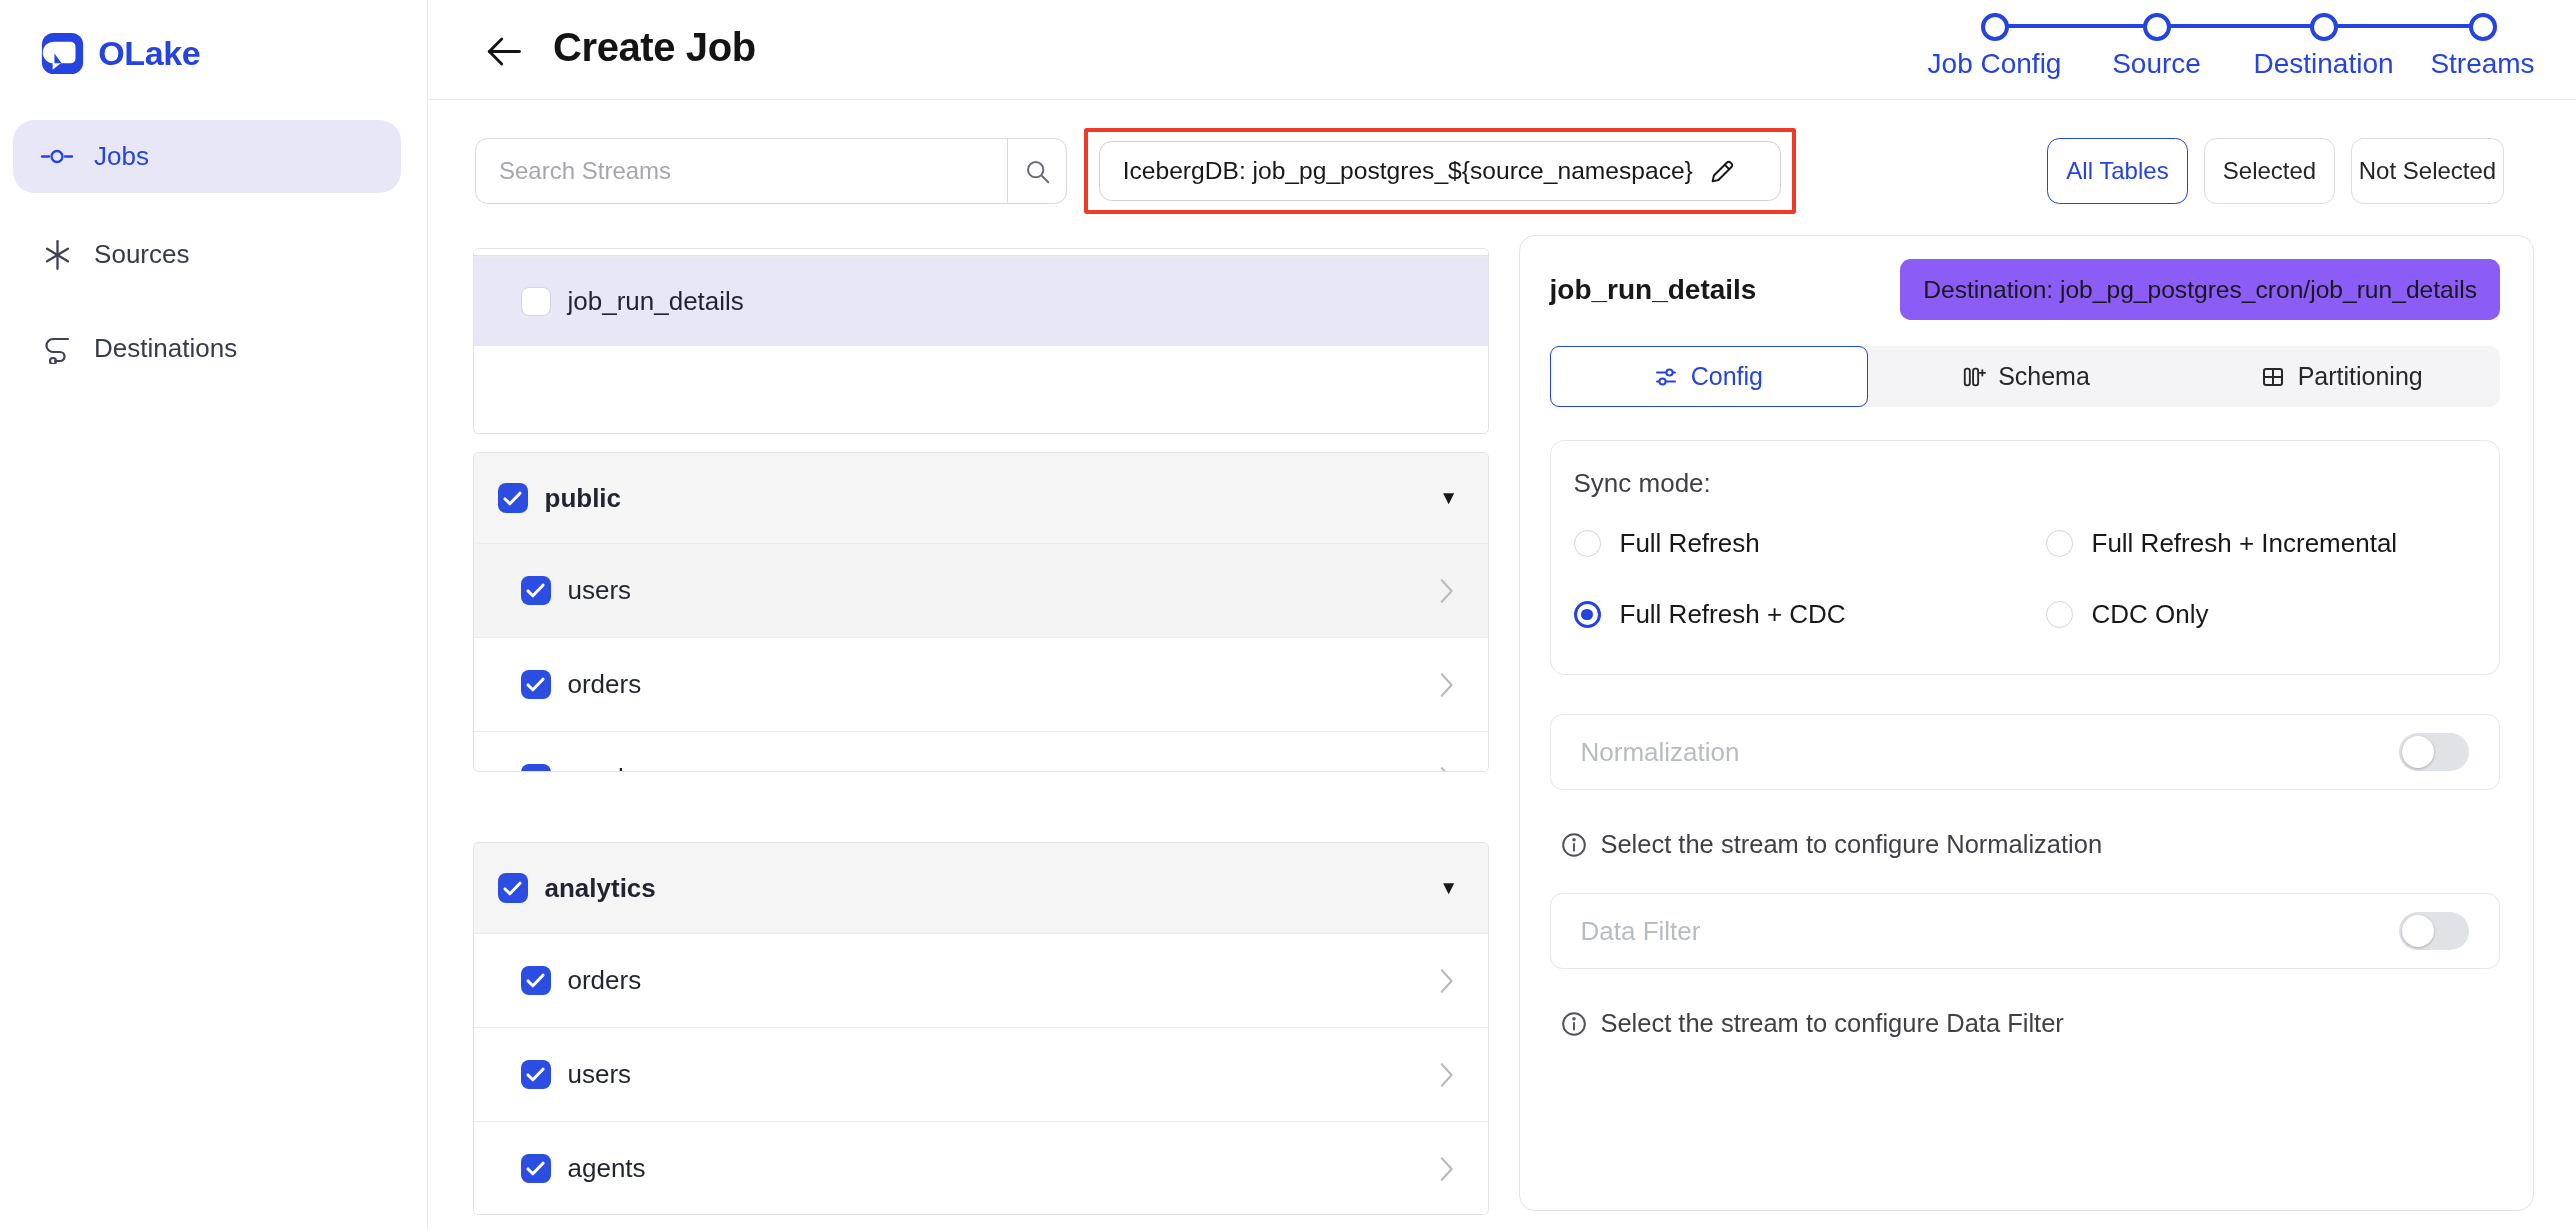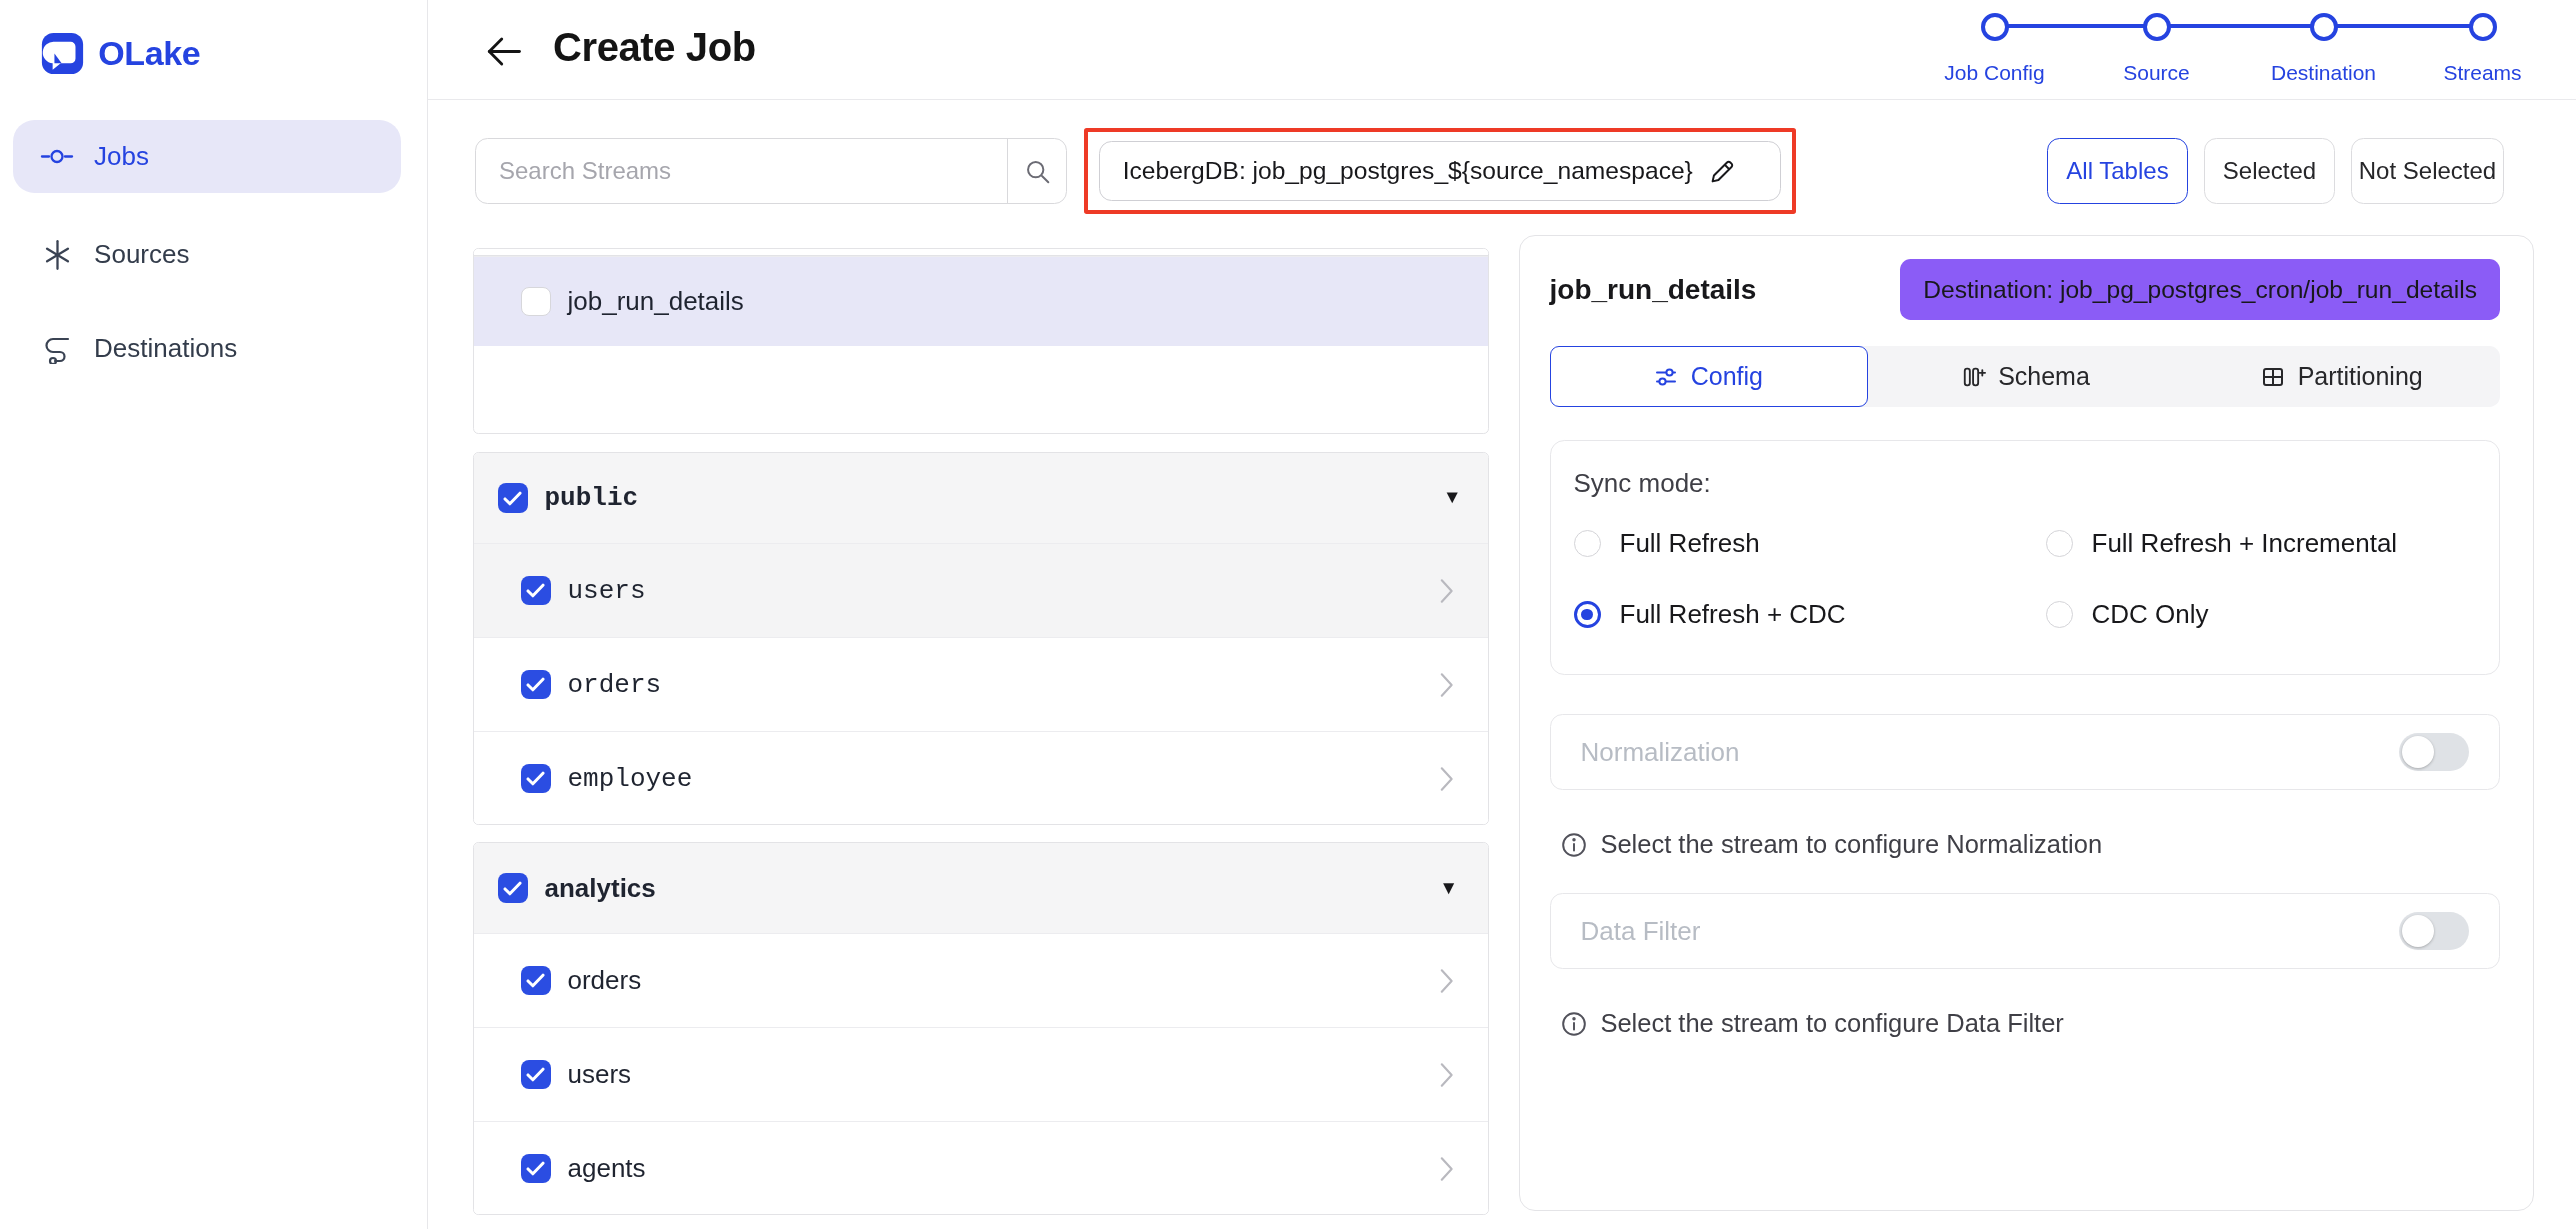"Job Config" .step-label { font-size: 21px -> 28px; margin-top: 17px -> 4px }
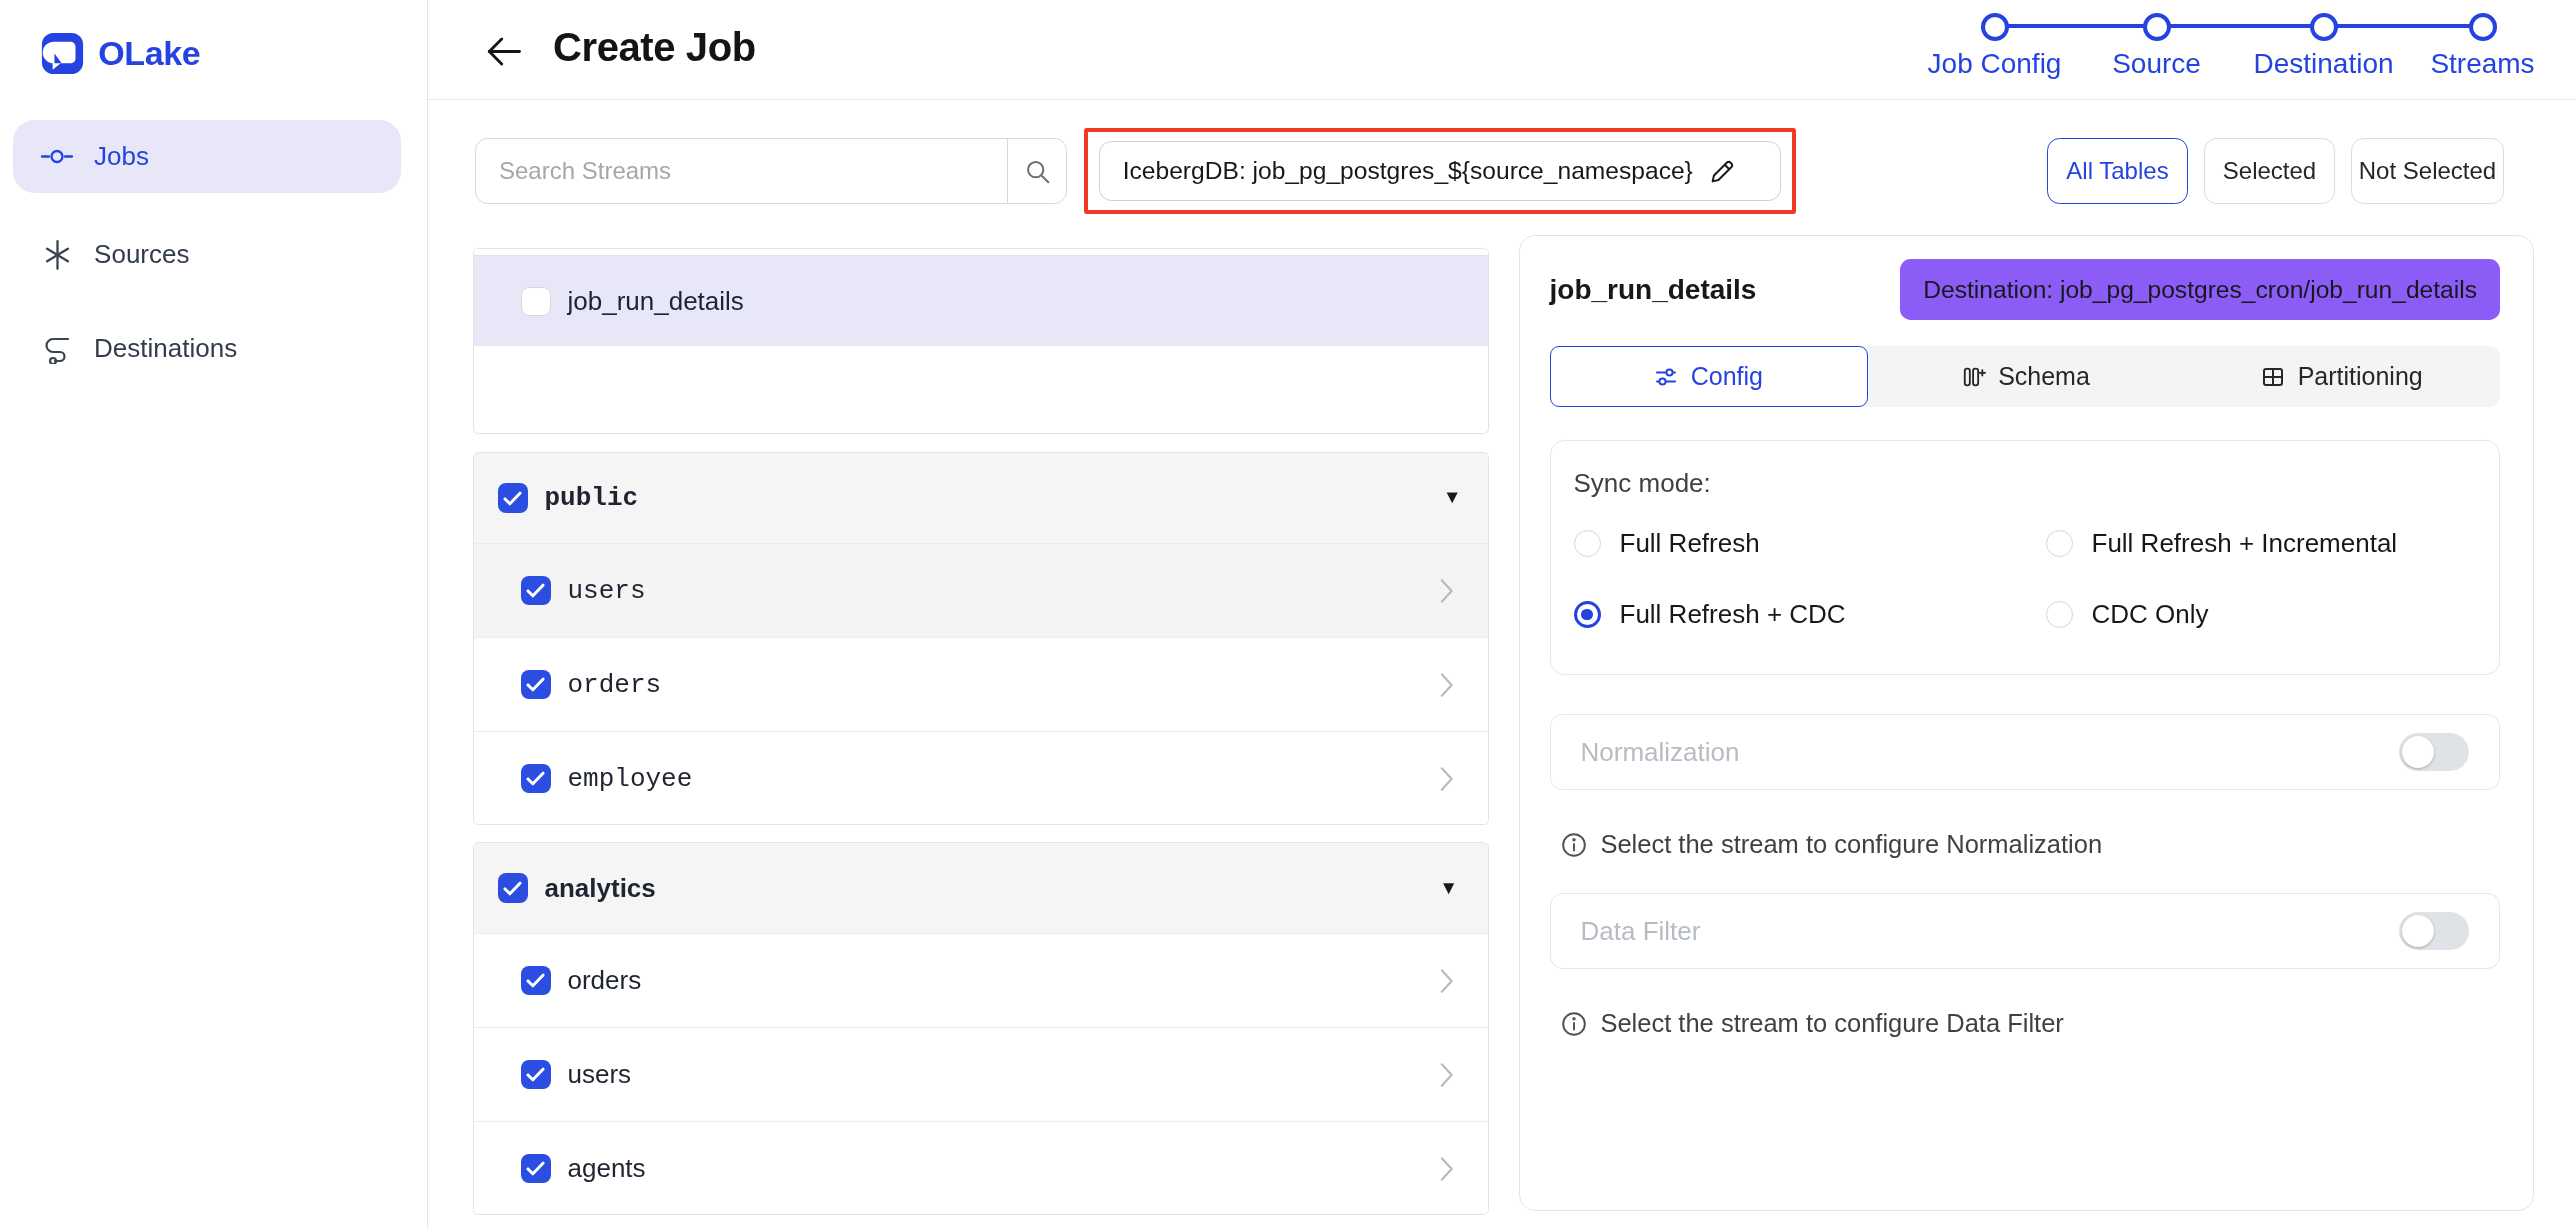"public" .card2 { font-family: Liberation Mono, monospace -> none; height: 373px -> 320px }
